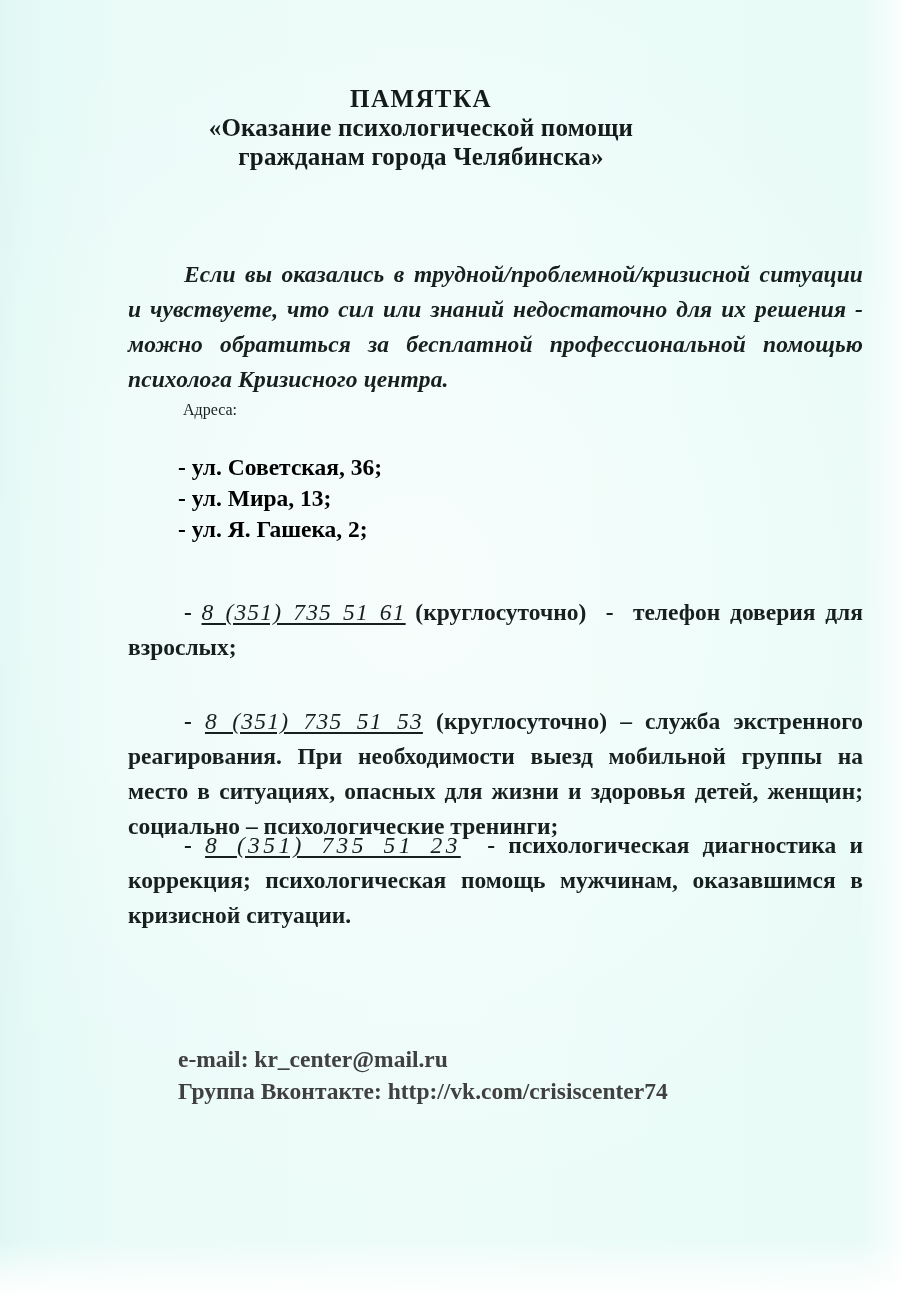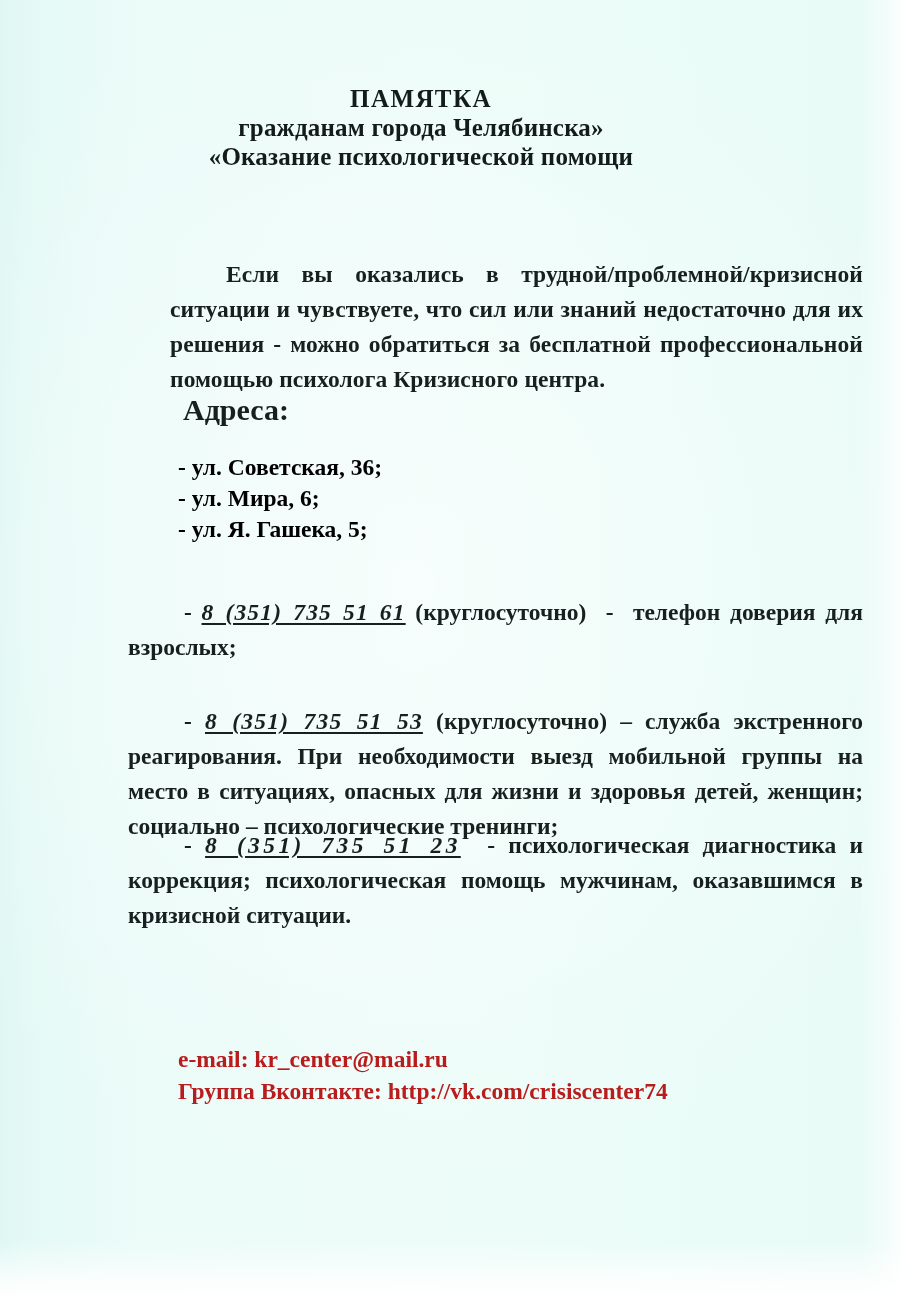"гражданам города Челябинска»" div.title-line { order: before "«Оказание психологической помощи" -> after "«Оказание психологической помощи" }
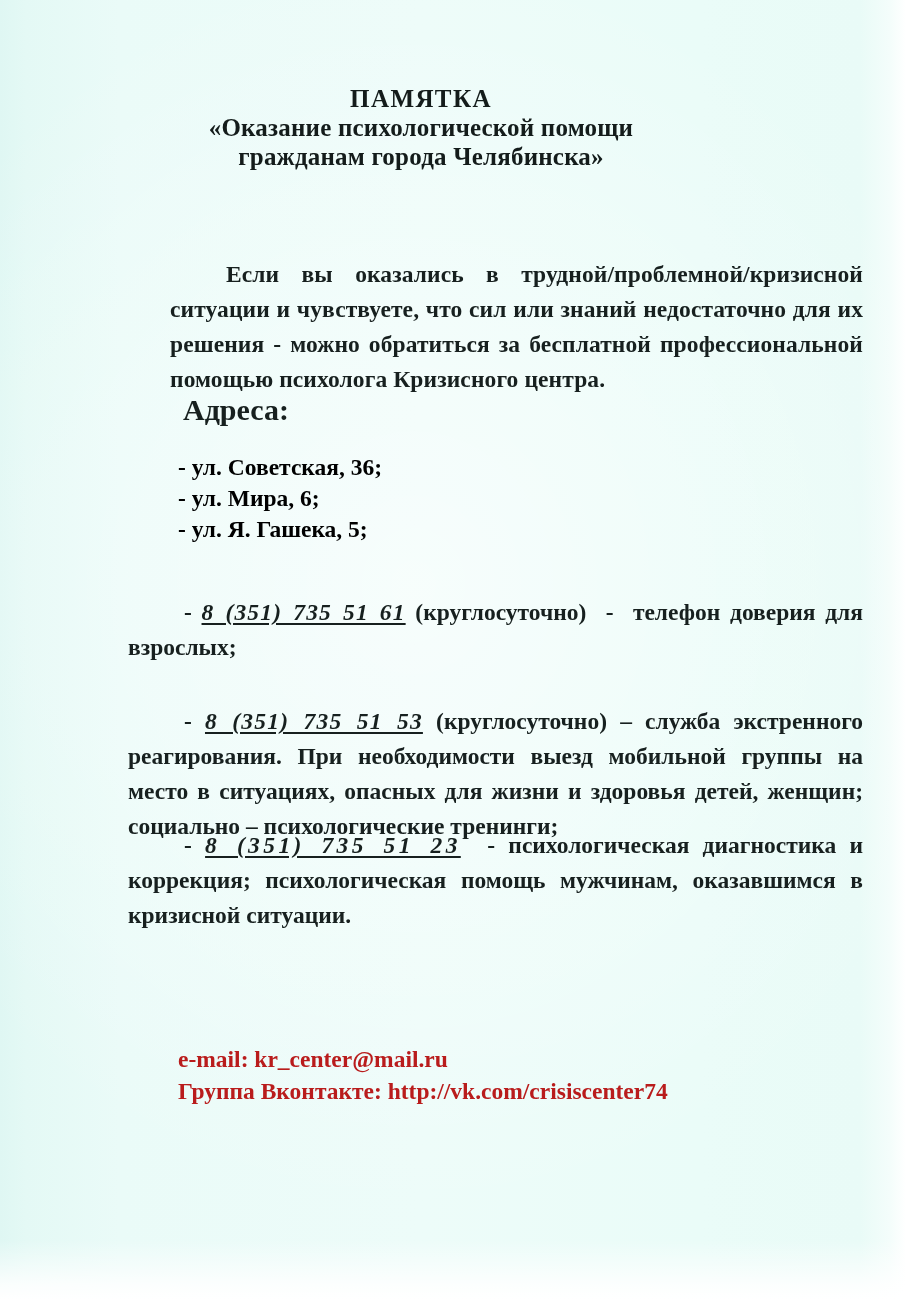"Если вы оказались в" .para.italic { font-style: none -> italic; margin-left: 42px -> none }
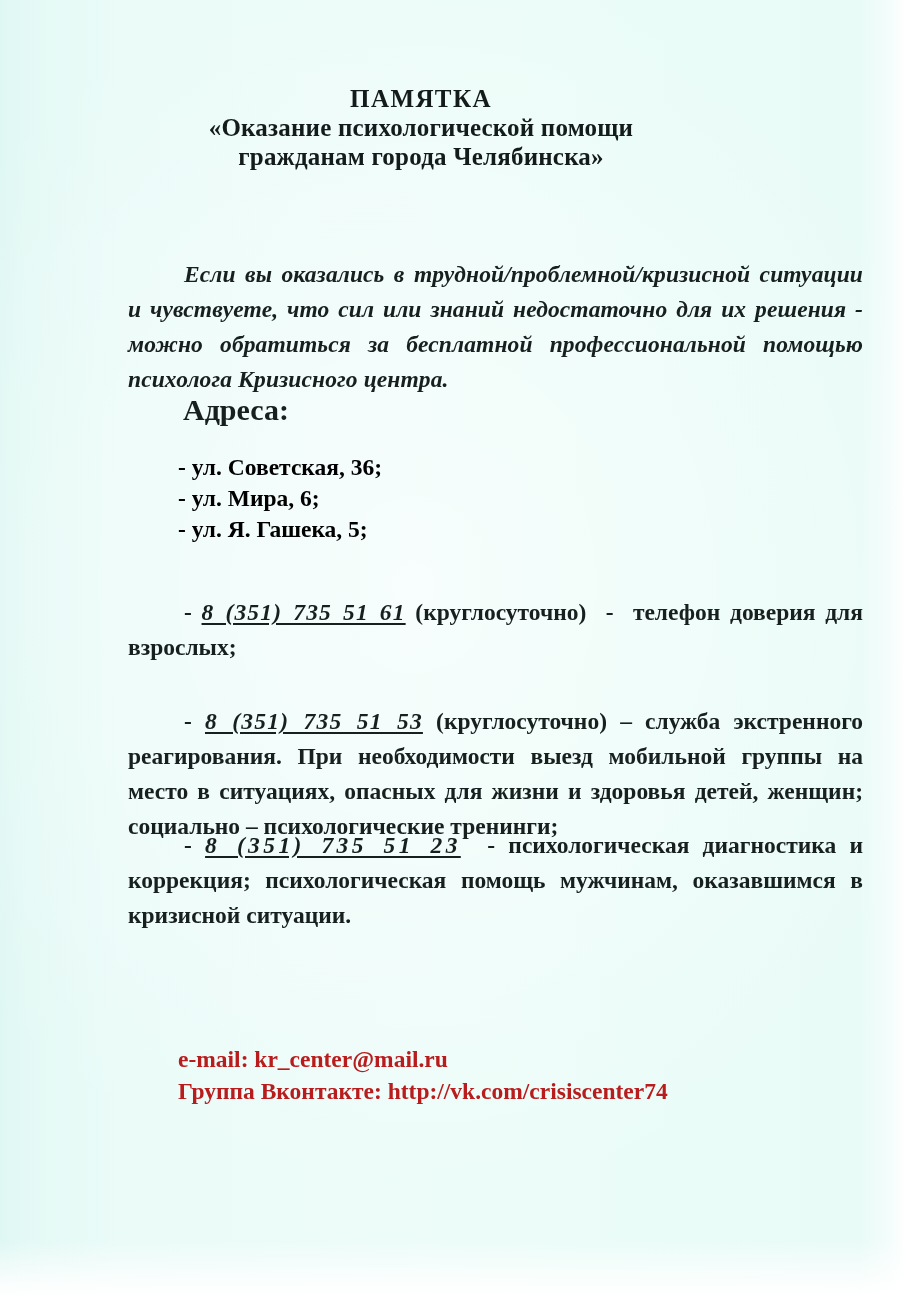"Адреса:" .addr-label { font-size: 30px -> 16px; font-weight: bold -> normal }
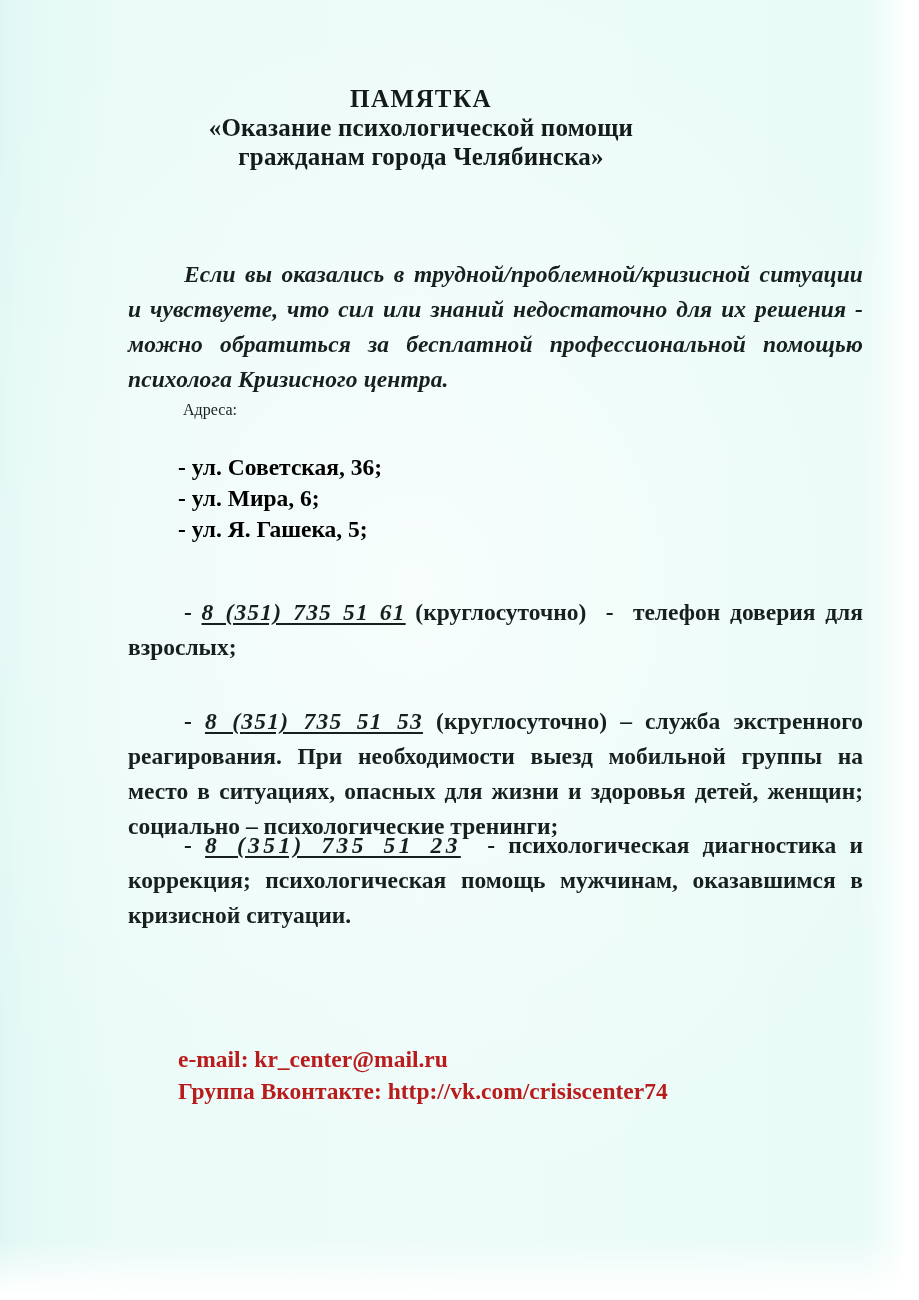"- ул. Мира, 6;" div.addr-item { text: 6 -> 13 }
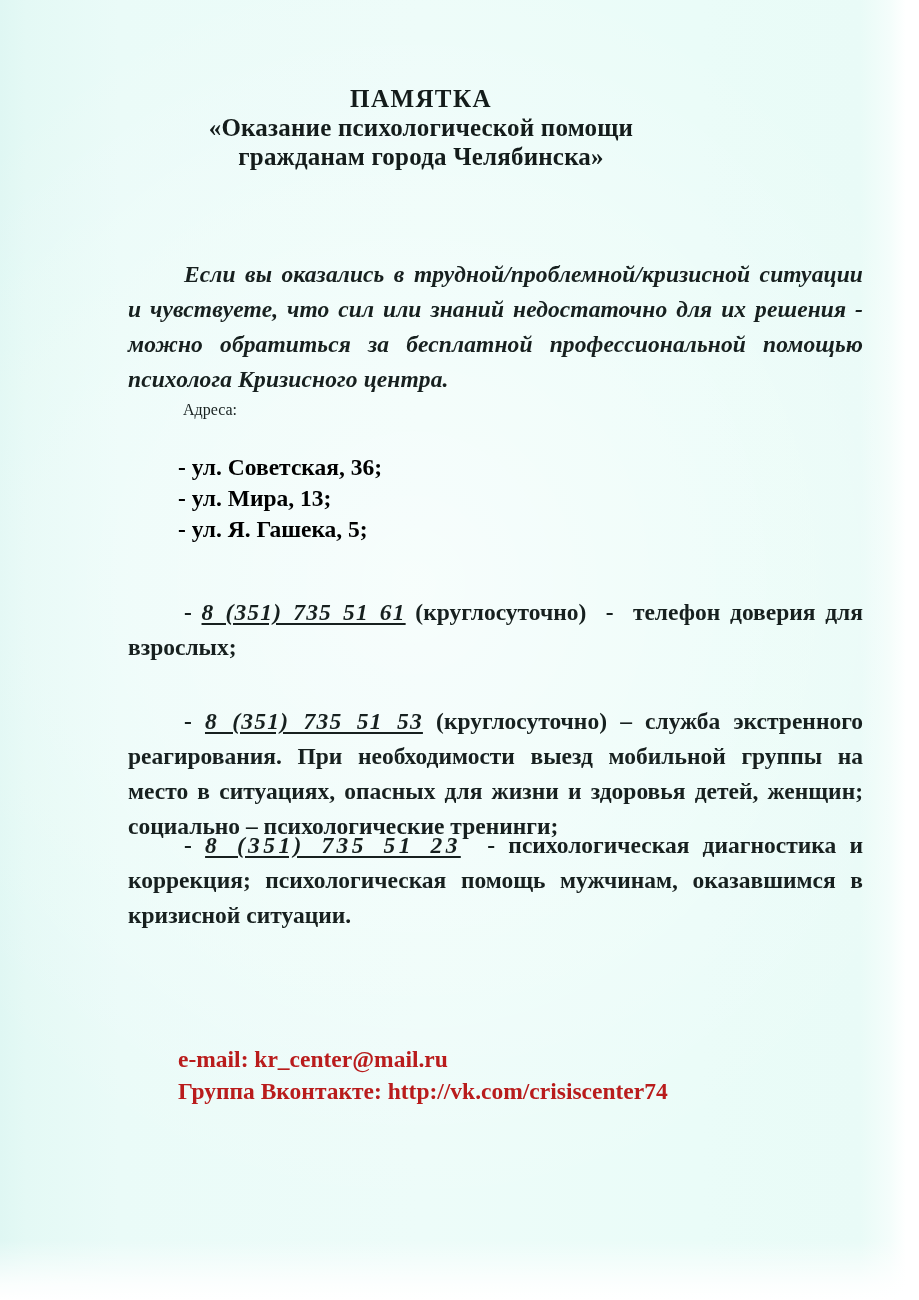"- ул. Я. Гашека, 5;" div.addr-item { text: 5 -> 2 }
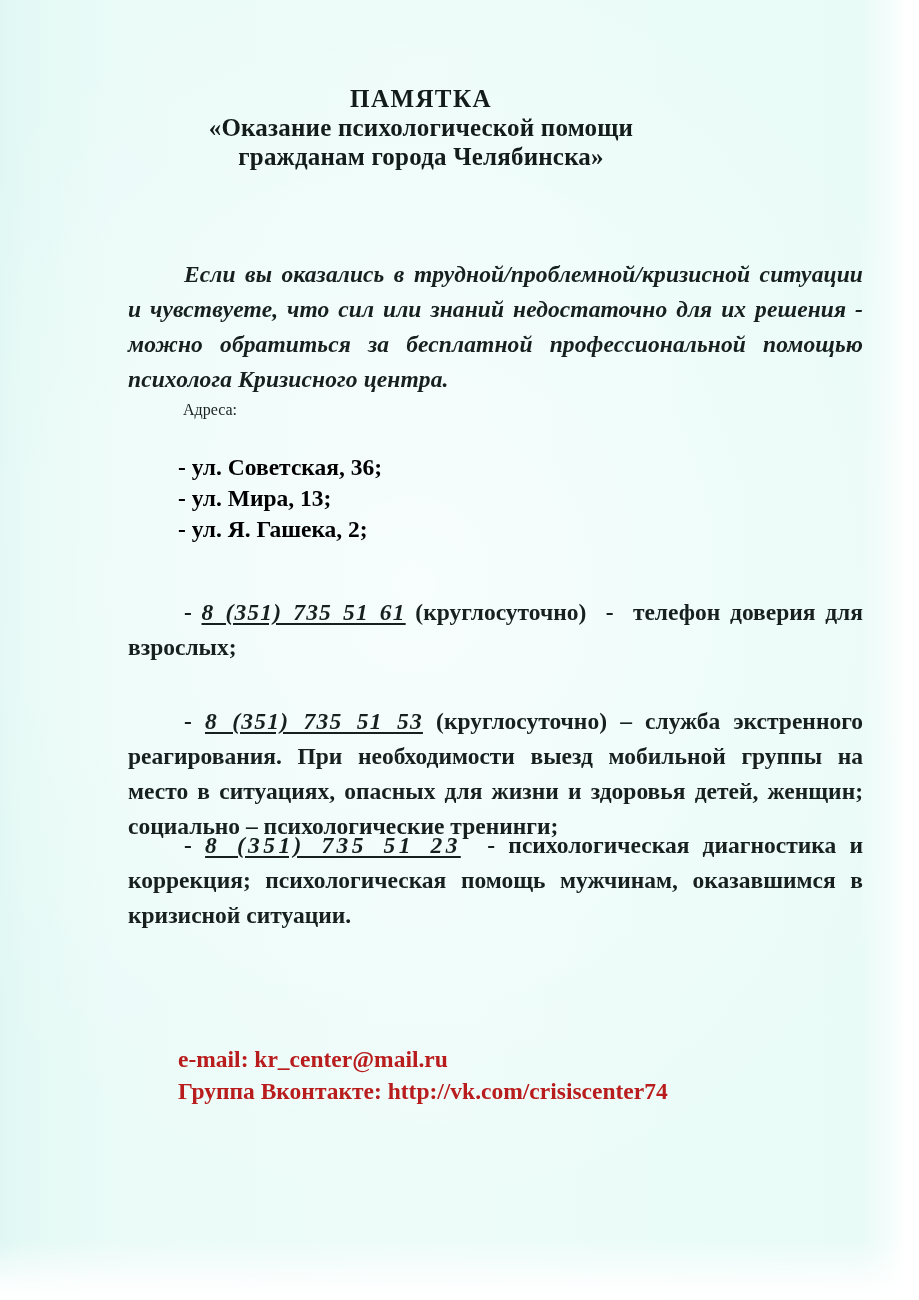"8 (351) 735 51 61" .phone { font-weight: bold -> normal }
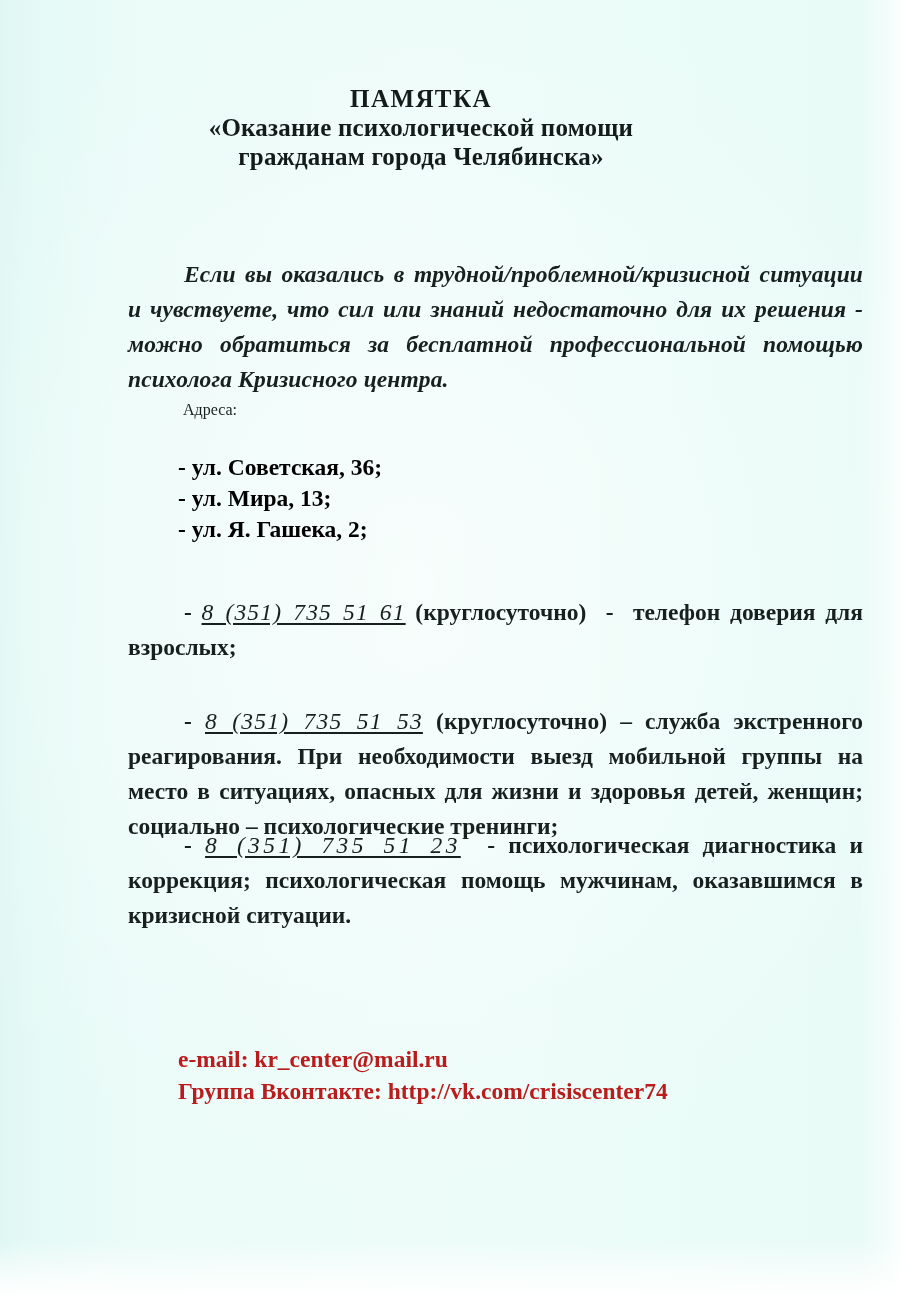"e-mail: kr_center@mail.ru" .contacts { color: #b91c1c -> #404040 }
